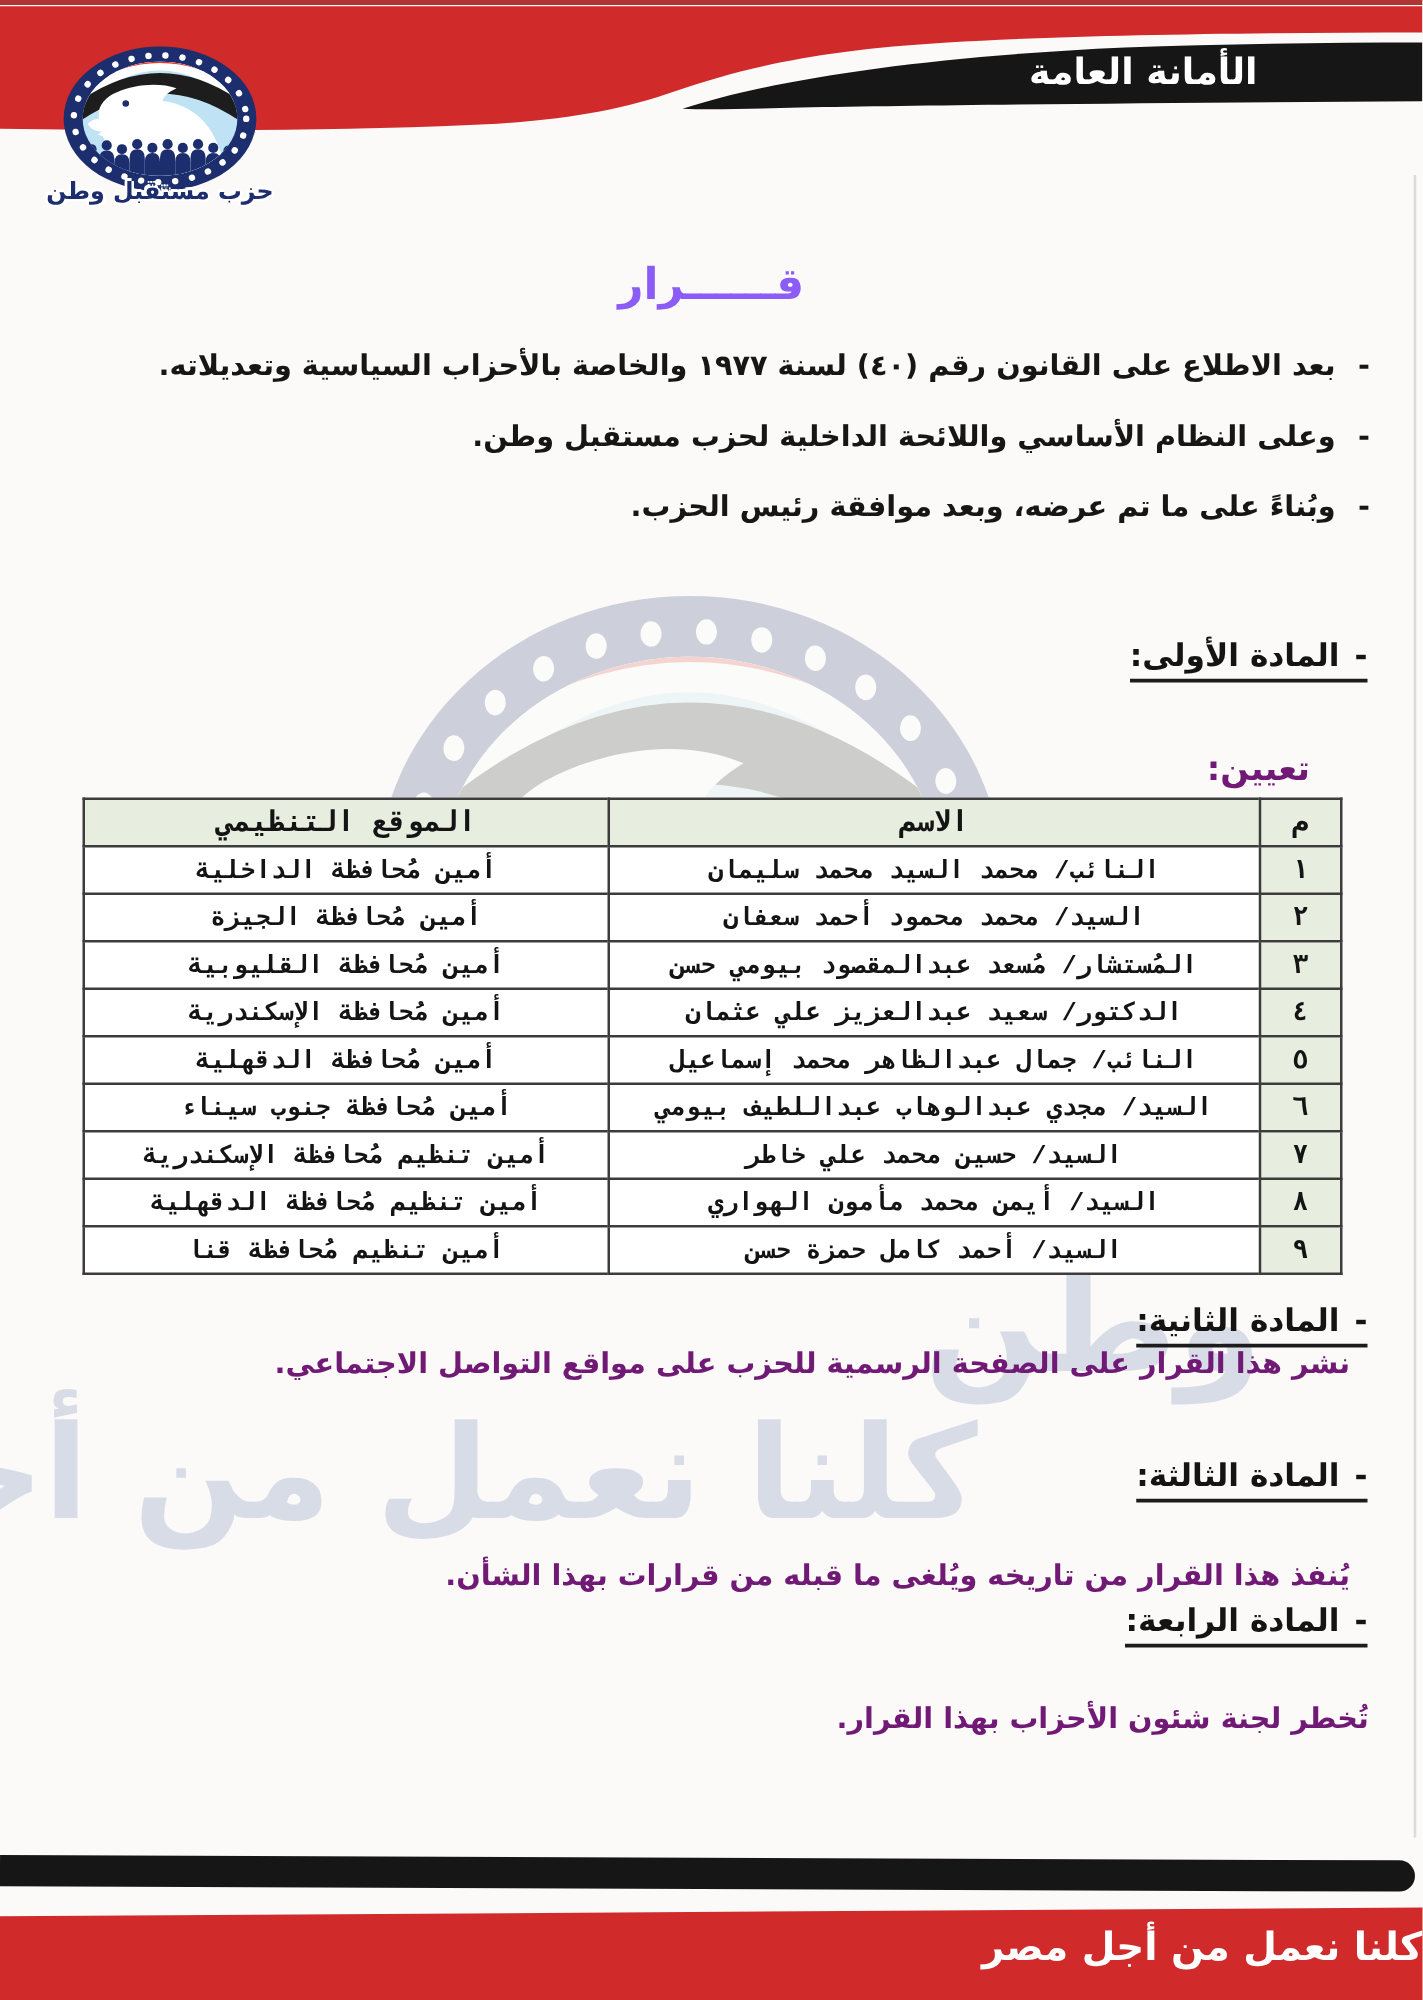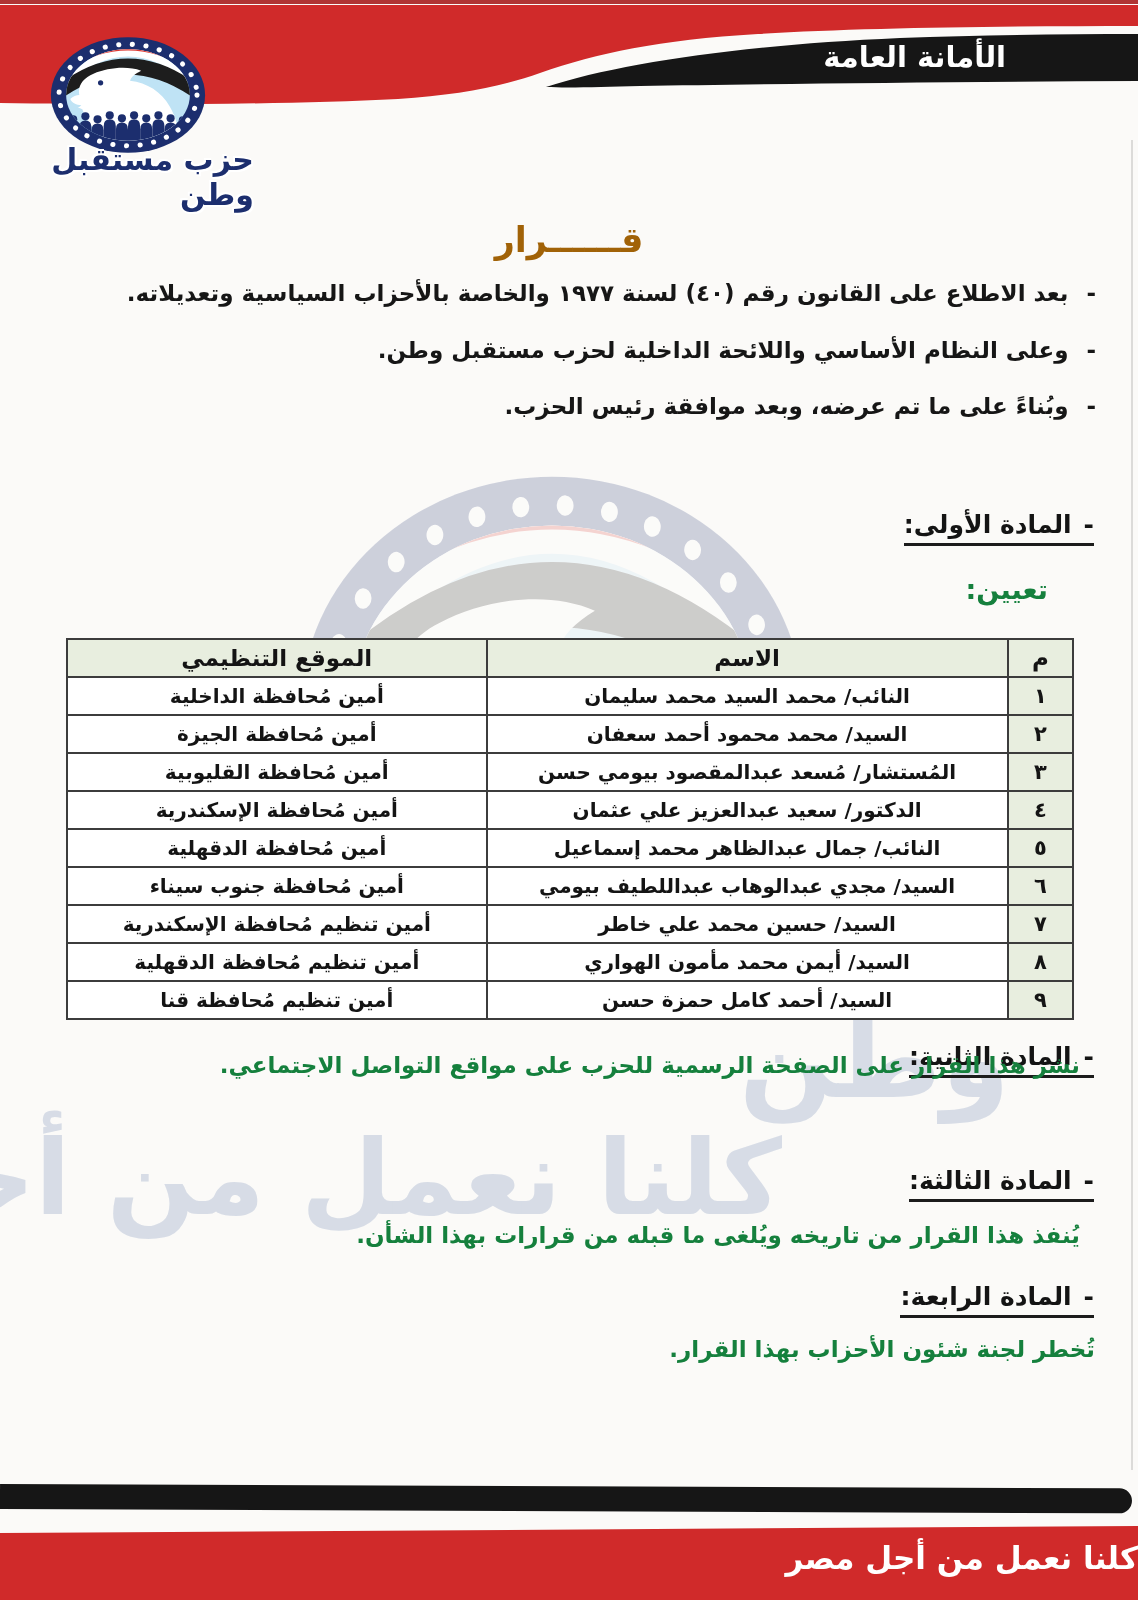"حزب مستقبل وطن" .party-name { font-size: 30px -> 19px; text-align: none -> center }
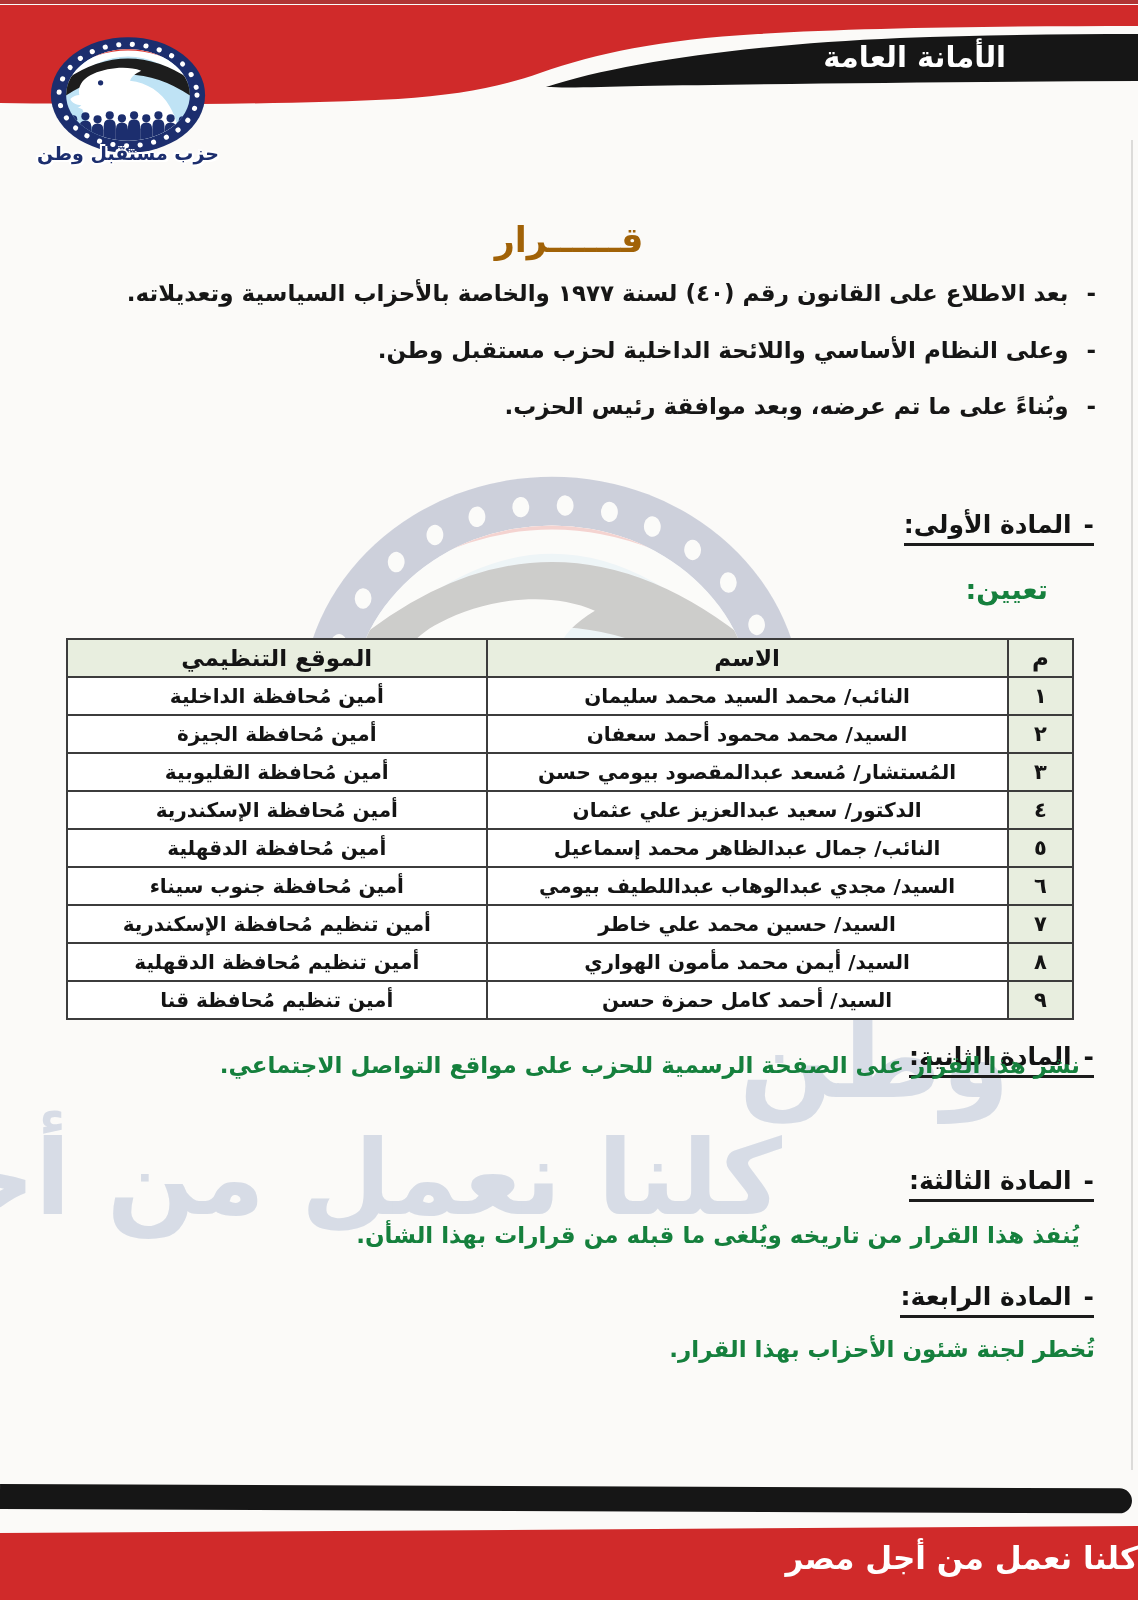"قــــــرار" .decree-title { color: #a16207 -> #8b5cf6; top: 220px -> 208px }
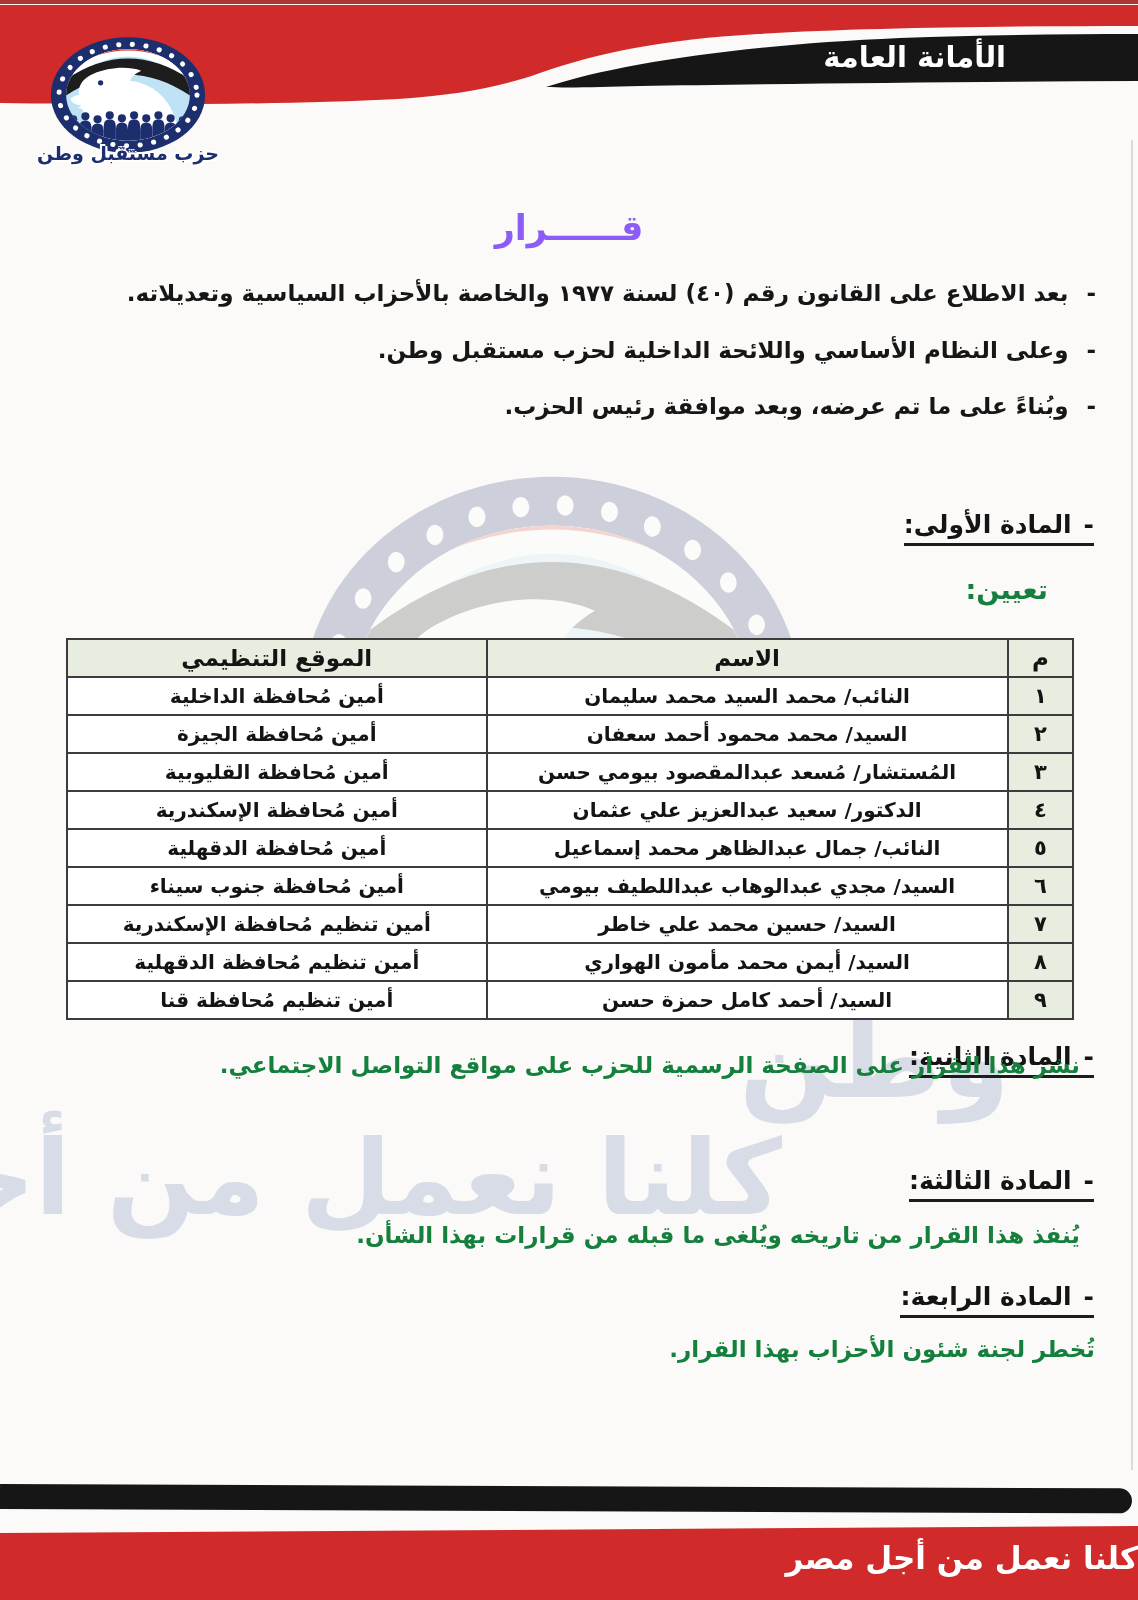"تعيين:" .article-b { color: #15803d -> #701a75; margin-top: none -> 26px }
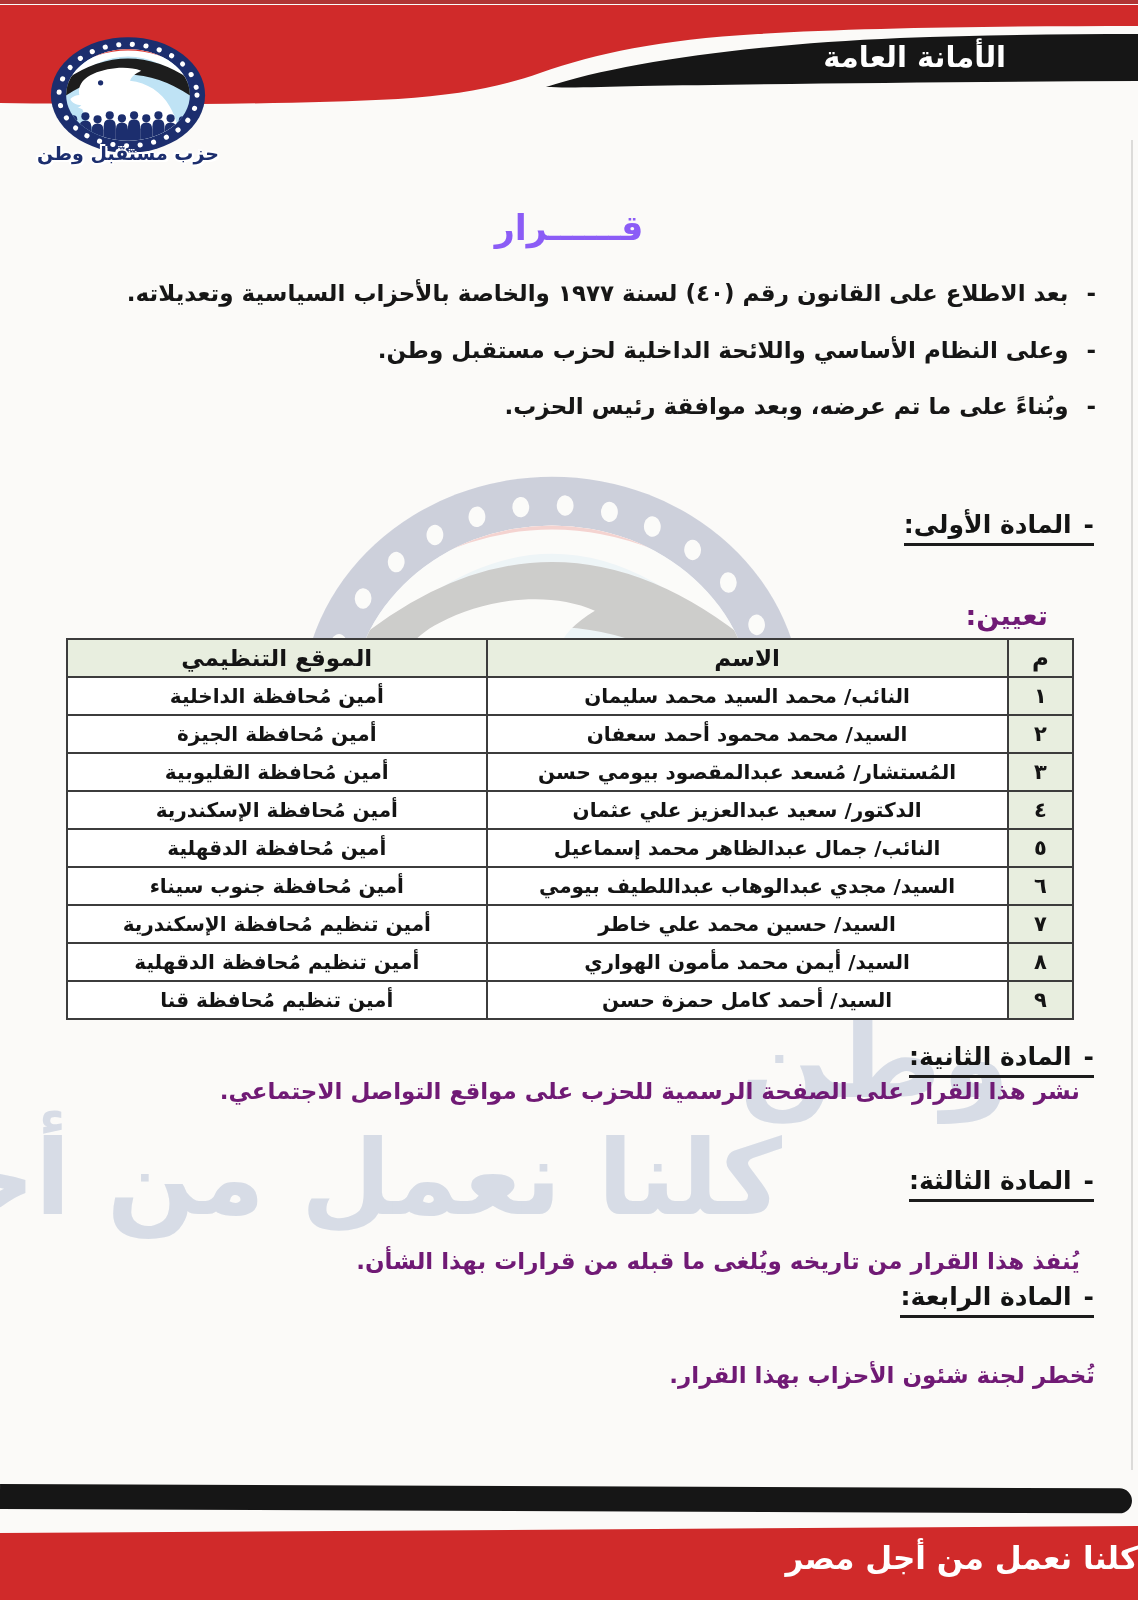"الموقع التنظيمي" .appt th,.appt td { font-family: none -> Liberation Mono, monospace }
